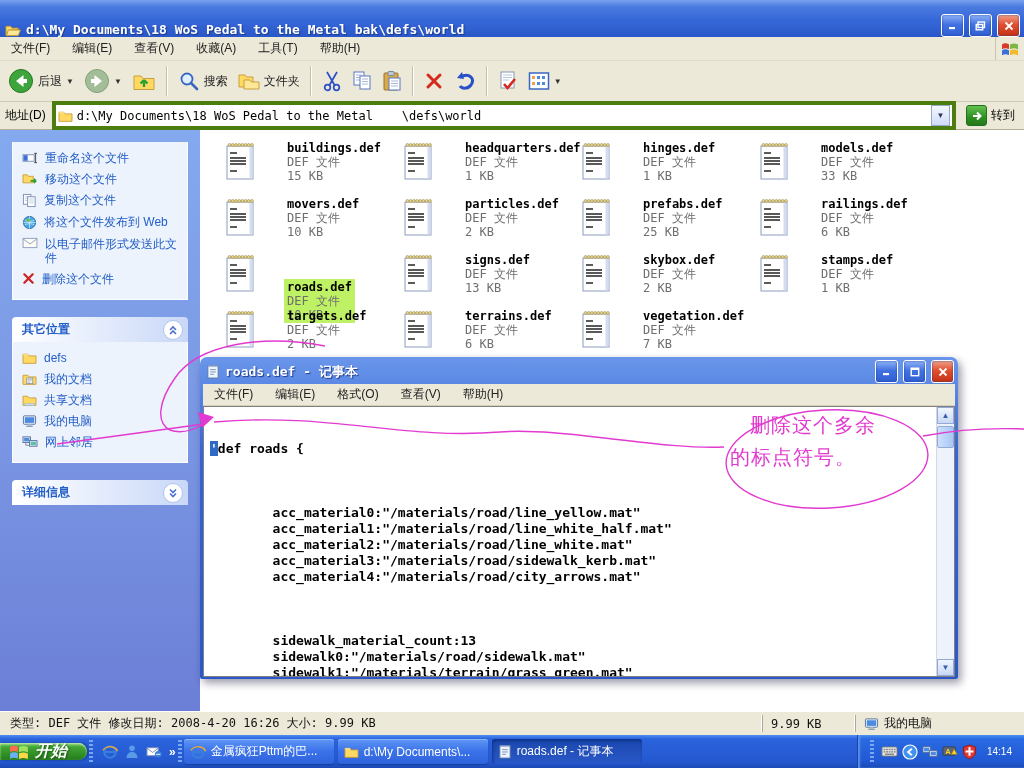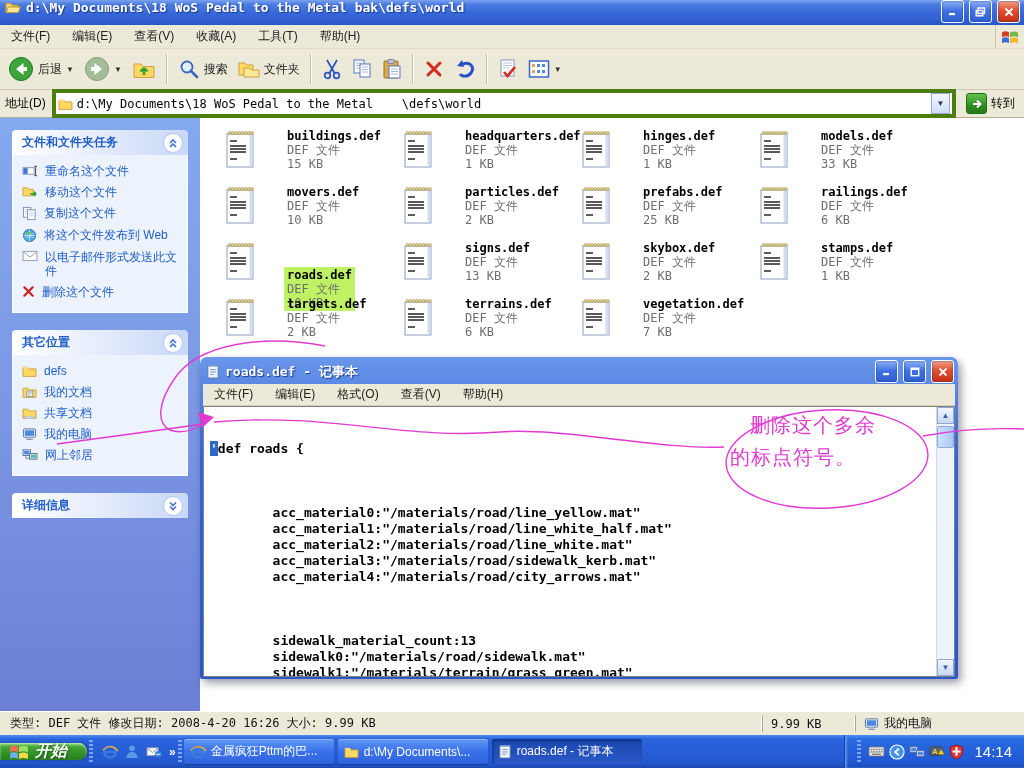"d:\My Documents\18 WoS Pedal to the Metal bak\defs\world" .xp-titlebar { align-items: flex-start -> flex-end; height: 25px -> 37px }
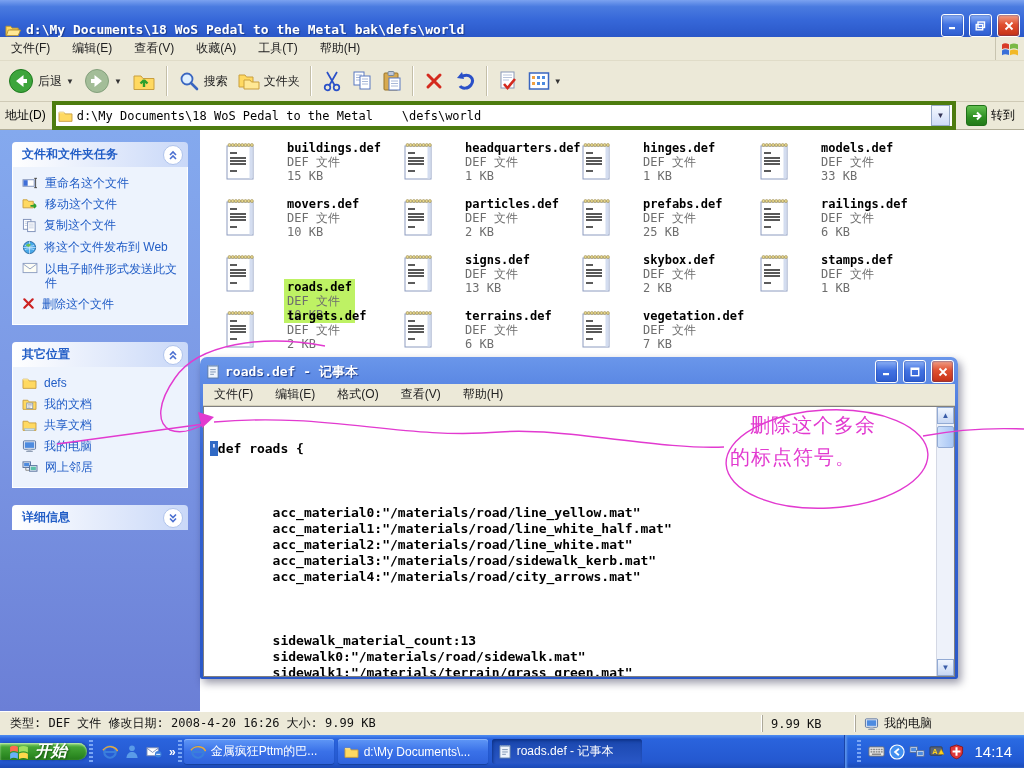"文件和文件夹任务" div.panel-header { html: <div> <span>文件和文件夹任务</span> <span> <svg> <path></path> </svg> </span> </div> -> none }
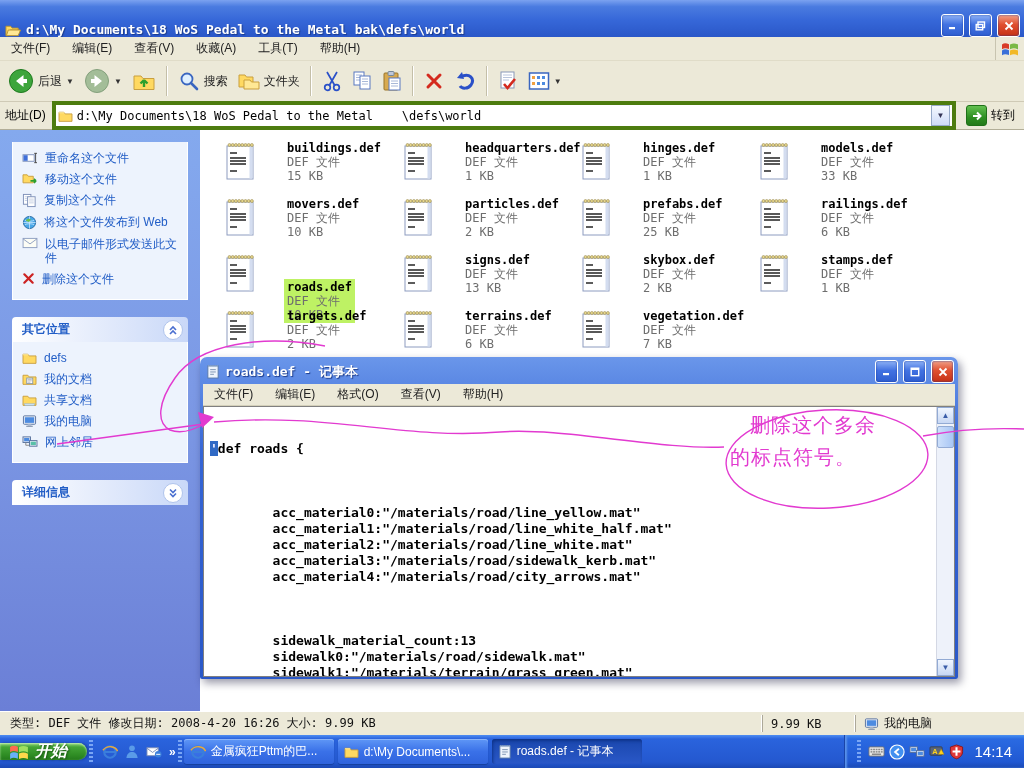"14:14" .tray-time { font-size: 15px -> 10px }
